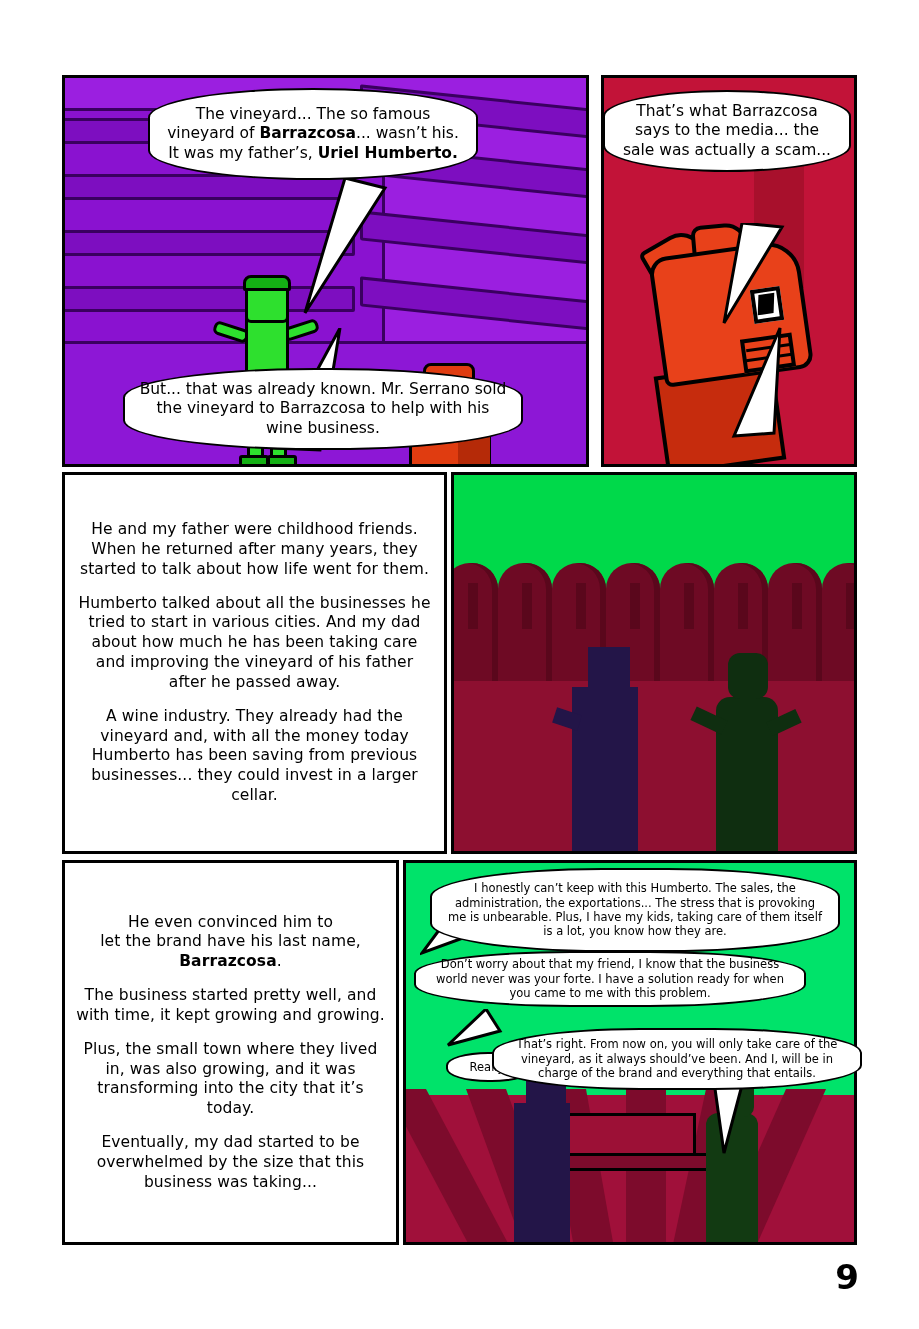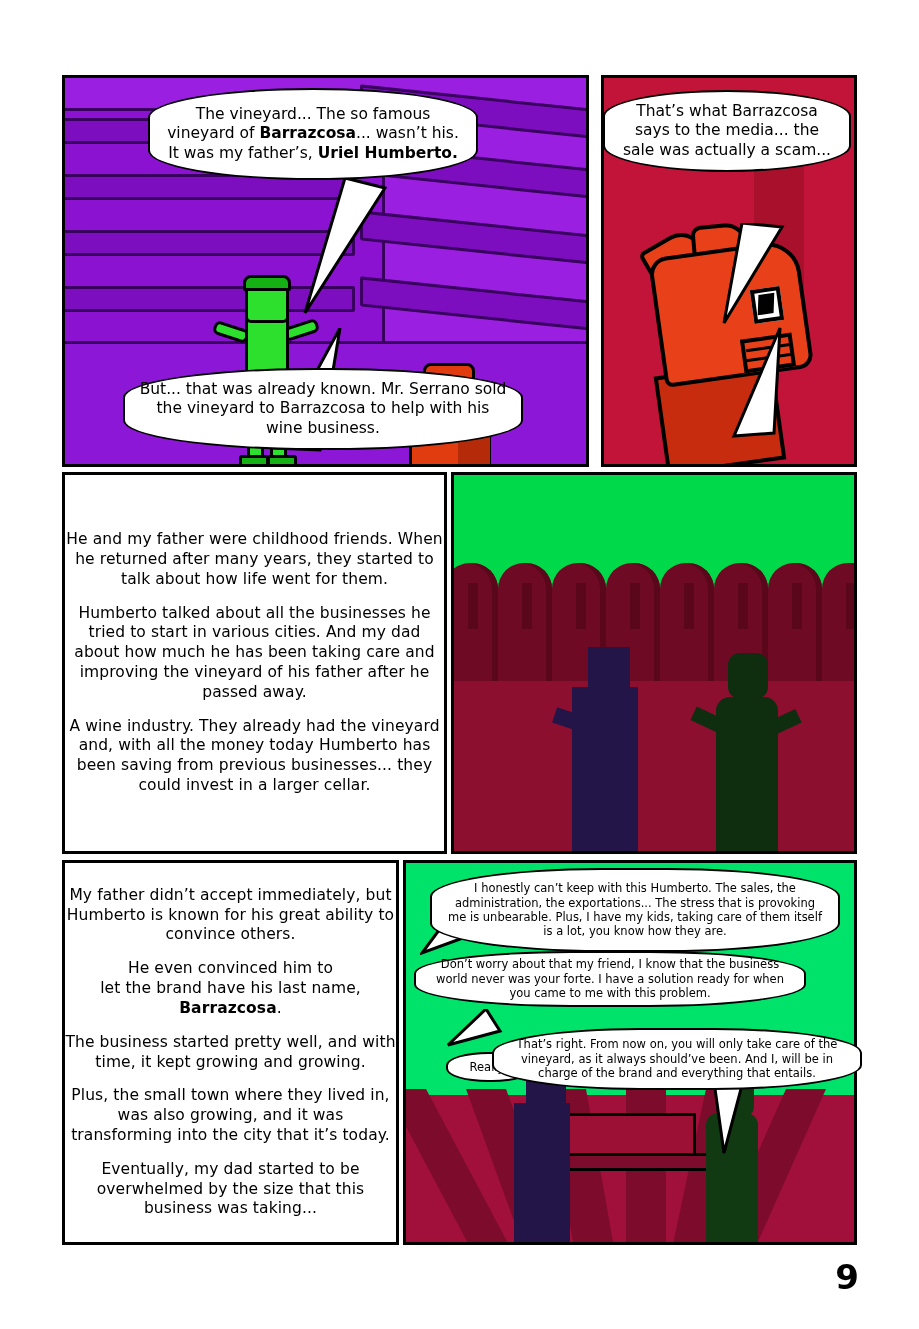"He and my father were" .text-panel { padding: 8px 0 -> 8px 10px }
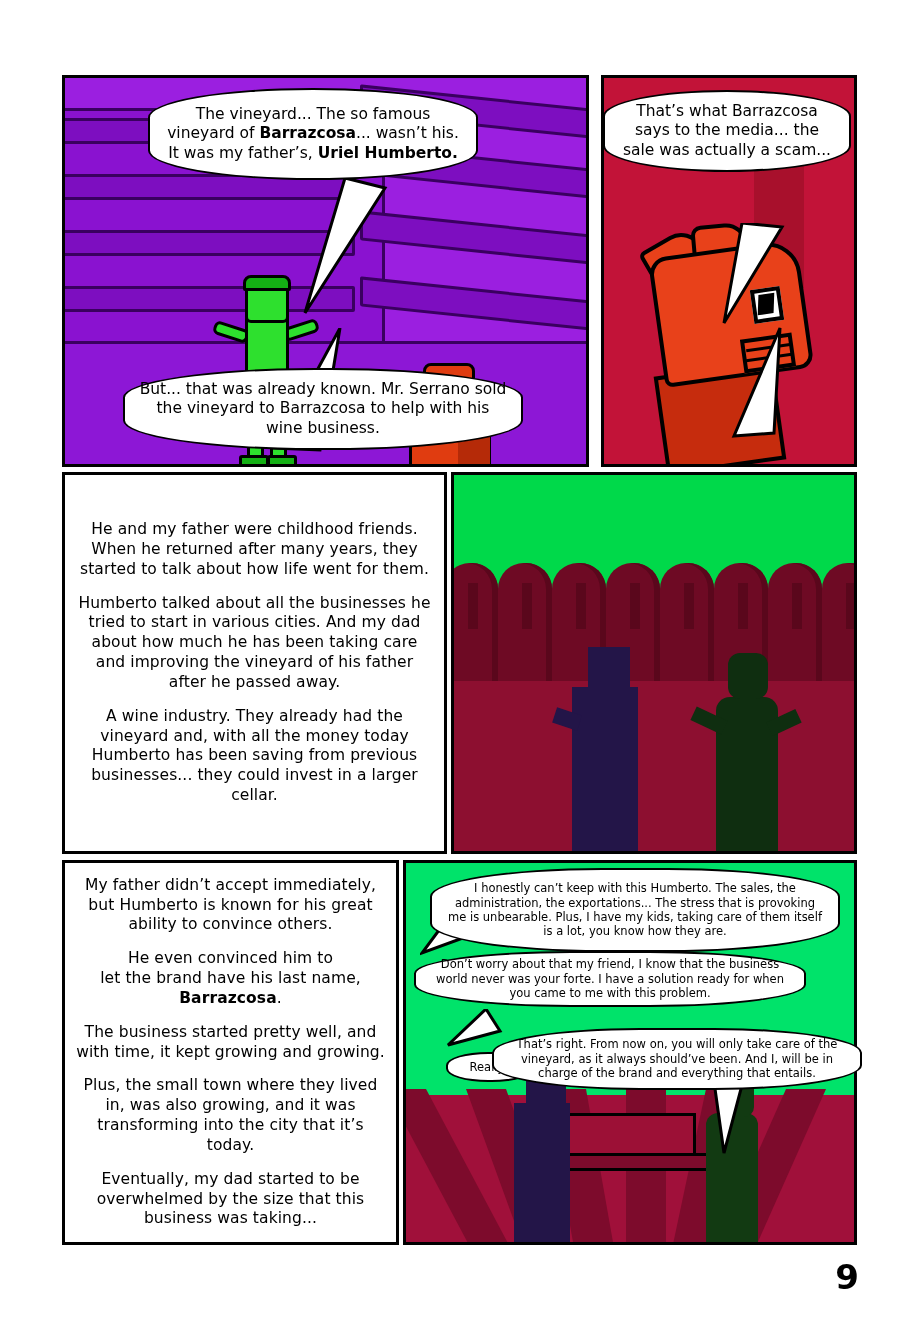"My father didn’t accept immediately," p { html: <p>My father didn’t accept immediately, but Humberto is known for his great ability to convince others.</p> -> none }
